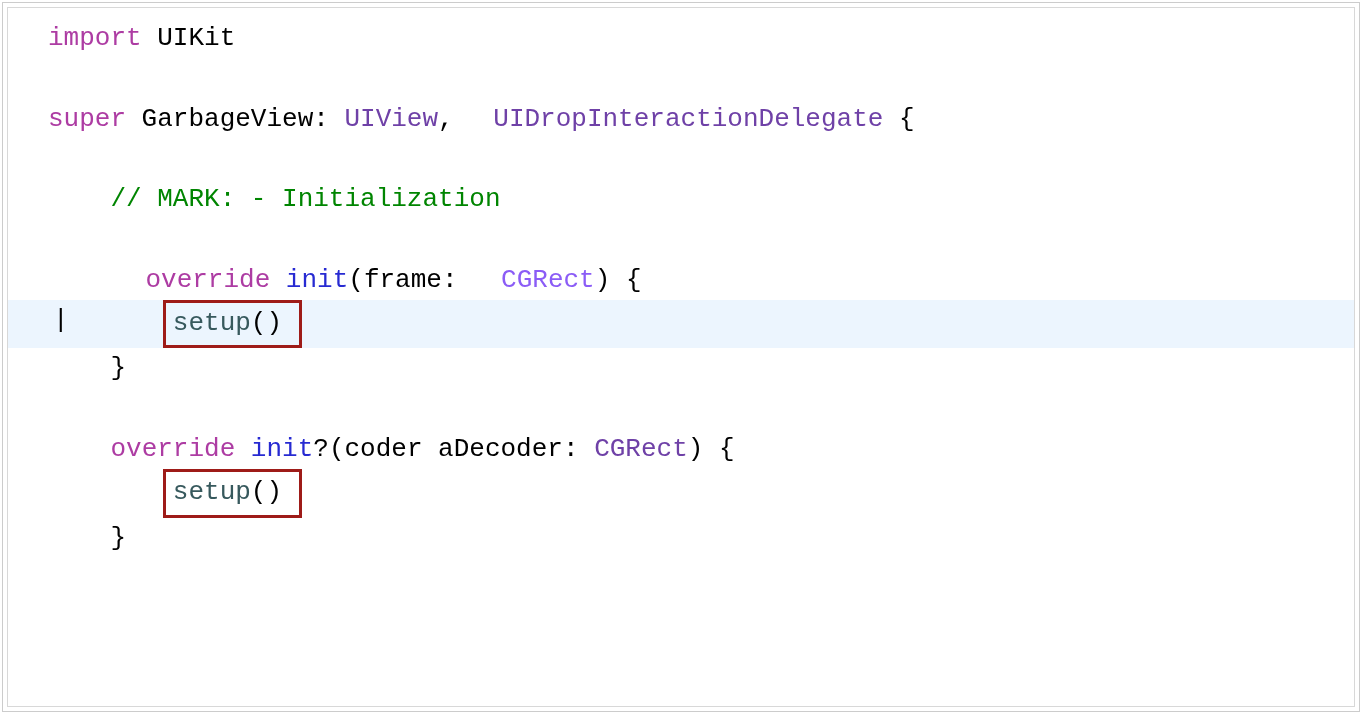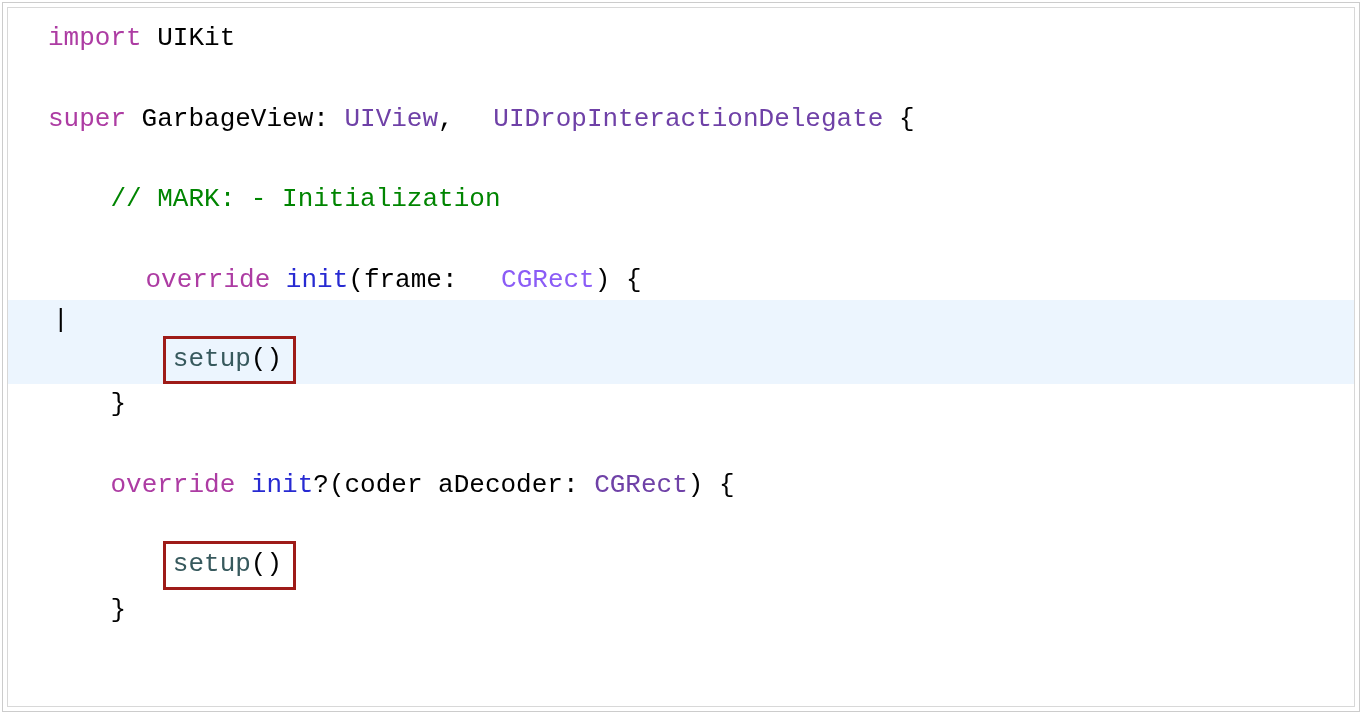"setup()" .red-box { margin-top: 36px -> none; padding: 0px 11px 2px 7px -> 0px 17px 2px 7px }
